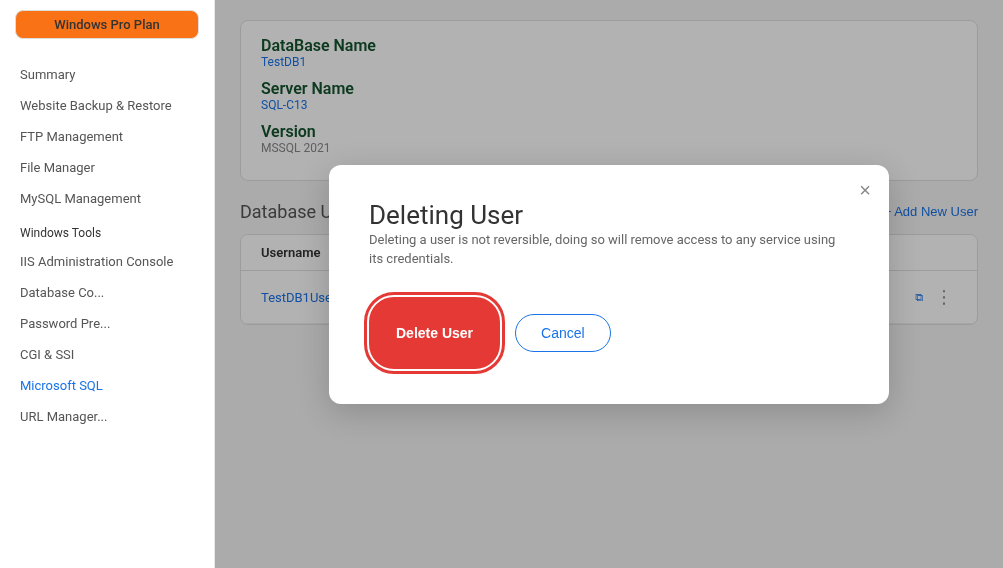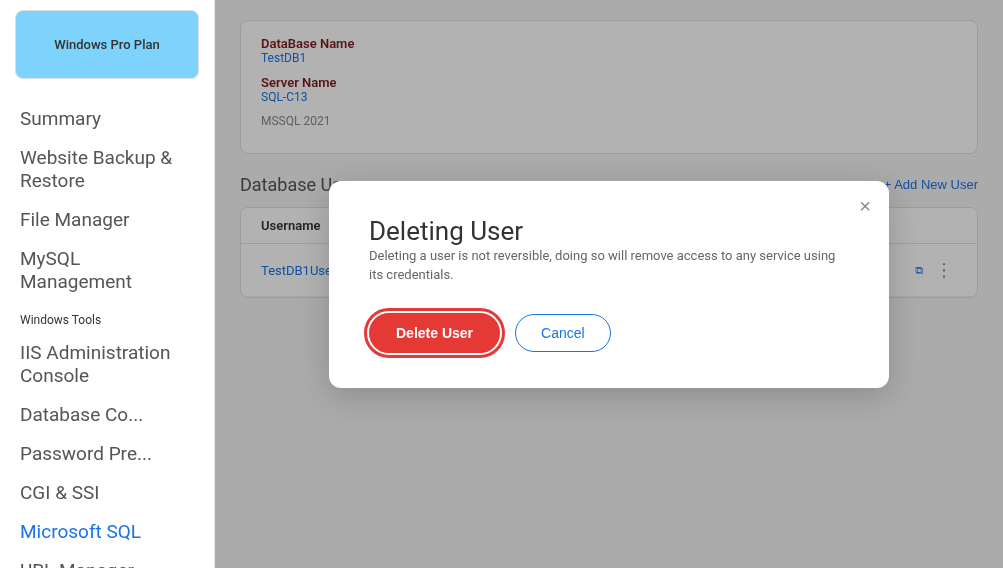"Windows Pro Plan" .sidebar-plan-btn { background: #7dd3fc -> #f97316; padding: 26px 15px -> 6px 15px }
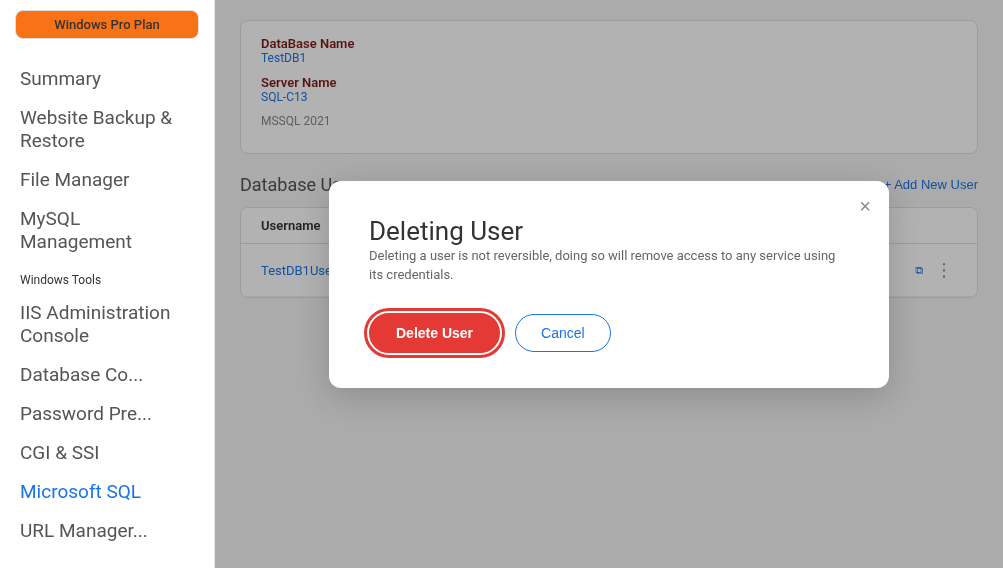"DataBase Name" .db-info-label { color: #7f1d1d -> #14532d; font-size: 13px -> 16px }
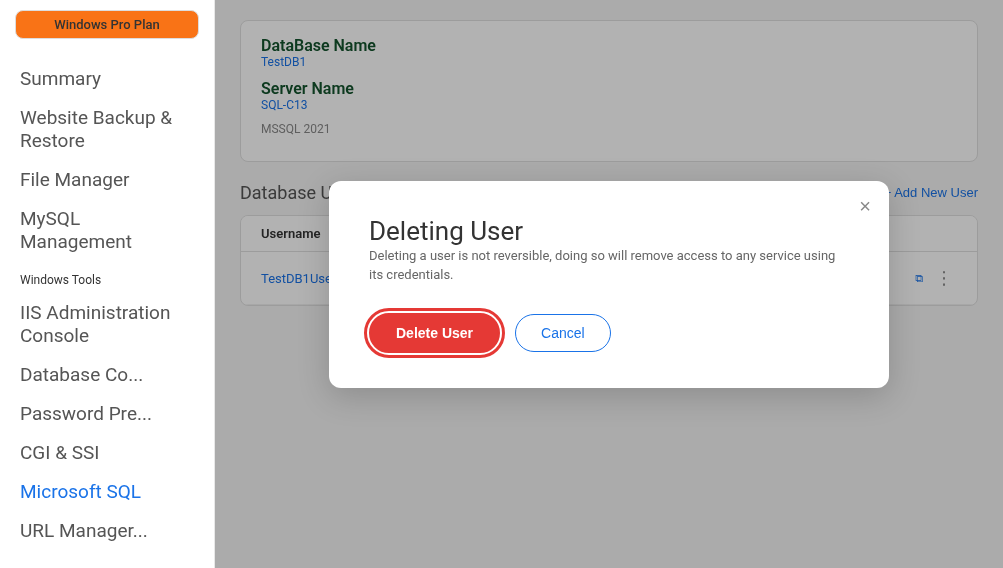"Summary" .sidebar-item { font-size: 19px -> 13px }
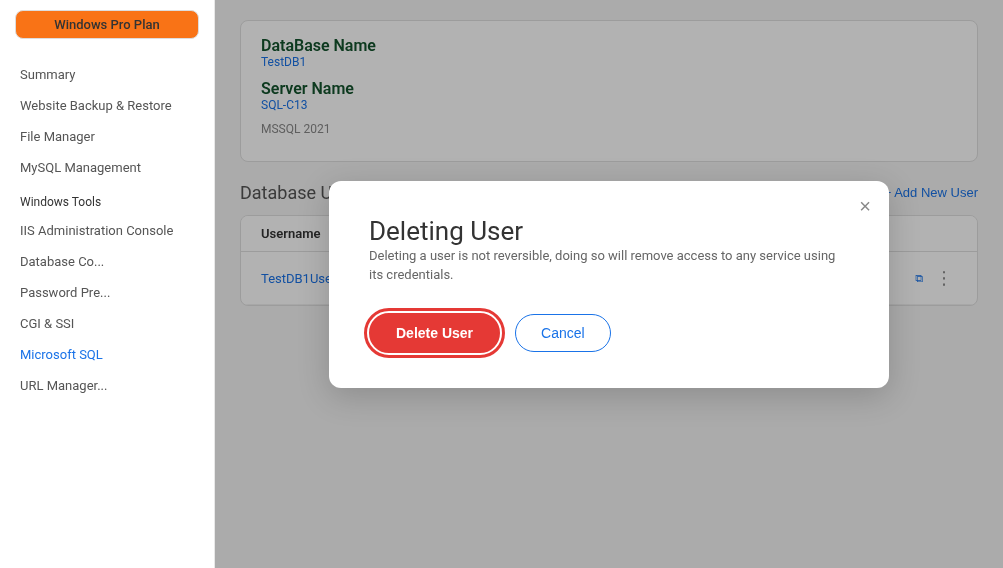"FTP Management" div.sidebar-item { html: none -> <div>FTP Management</div> }
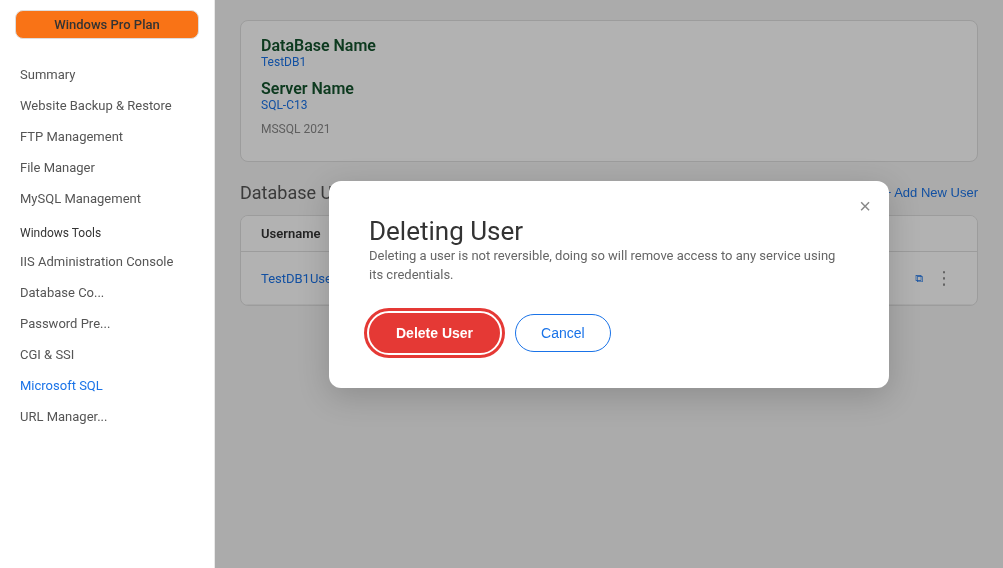"Version" div.db-info-label { html: none -> <div>Version</div> }
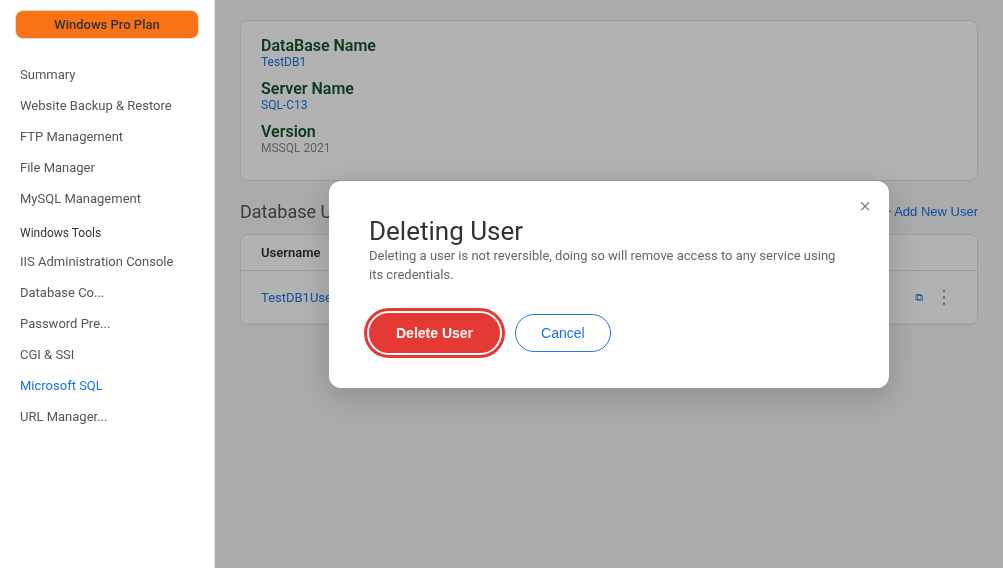"Delete User" .delete-user-btn { padding: 10px 25px -> 26px 25px }
